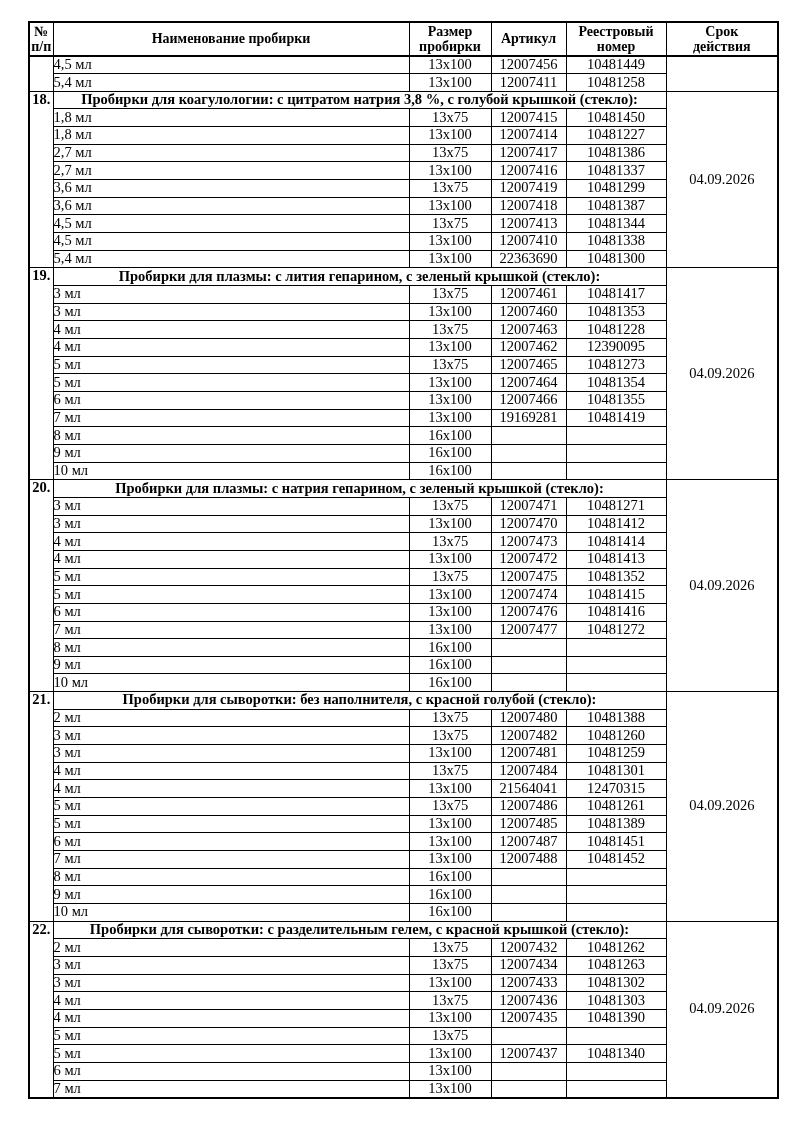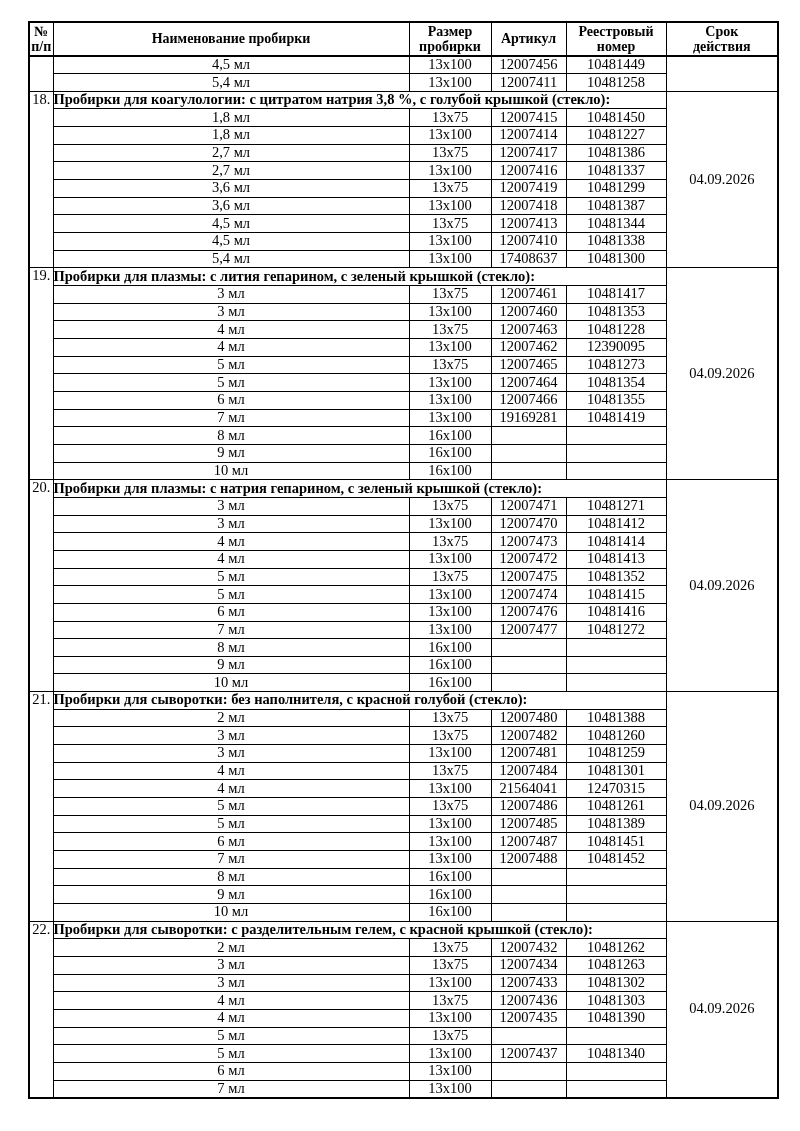"4,5 мл" td.cell-name { text-align: center -> left }
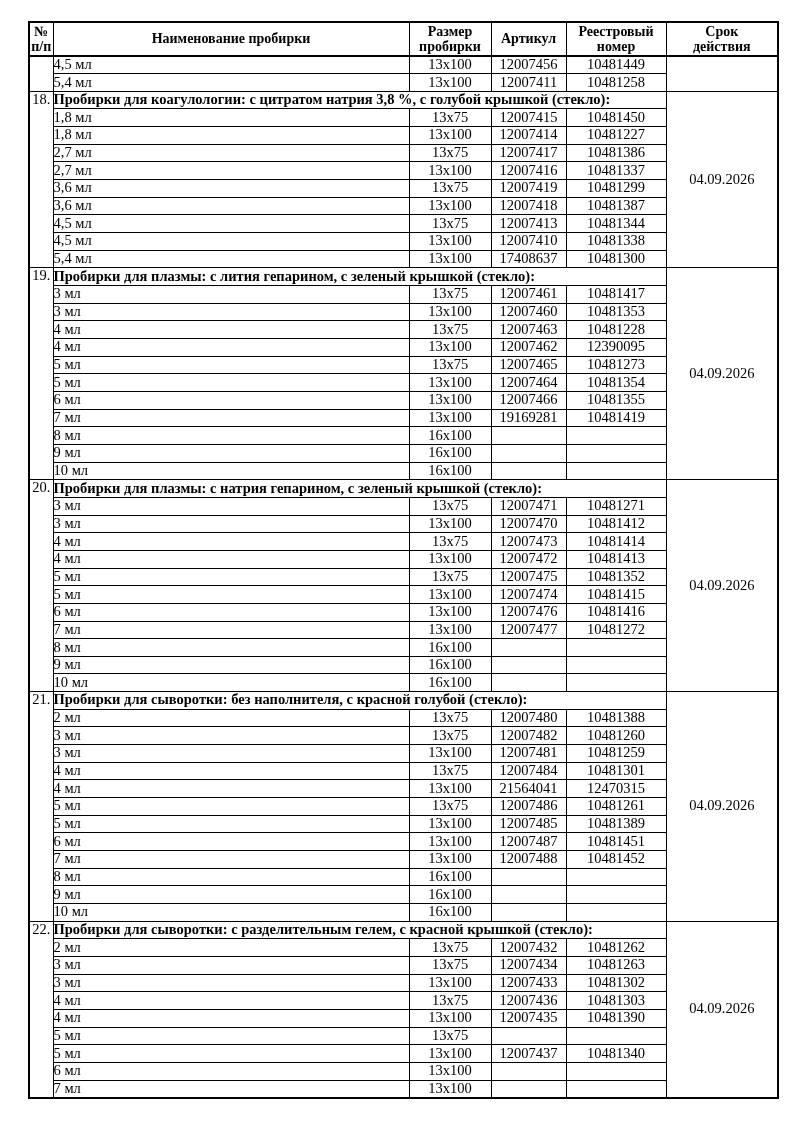"18." td.cell-num { font-weight: none -> bold }
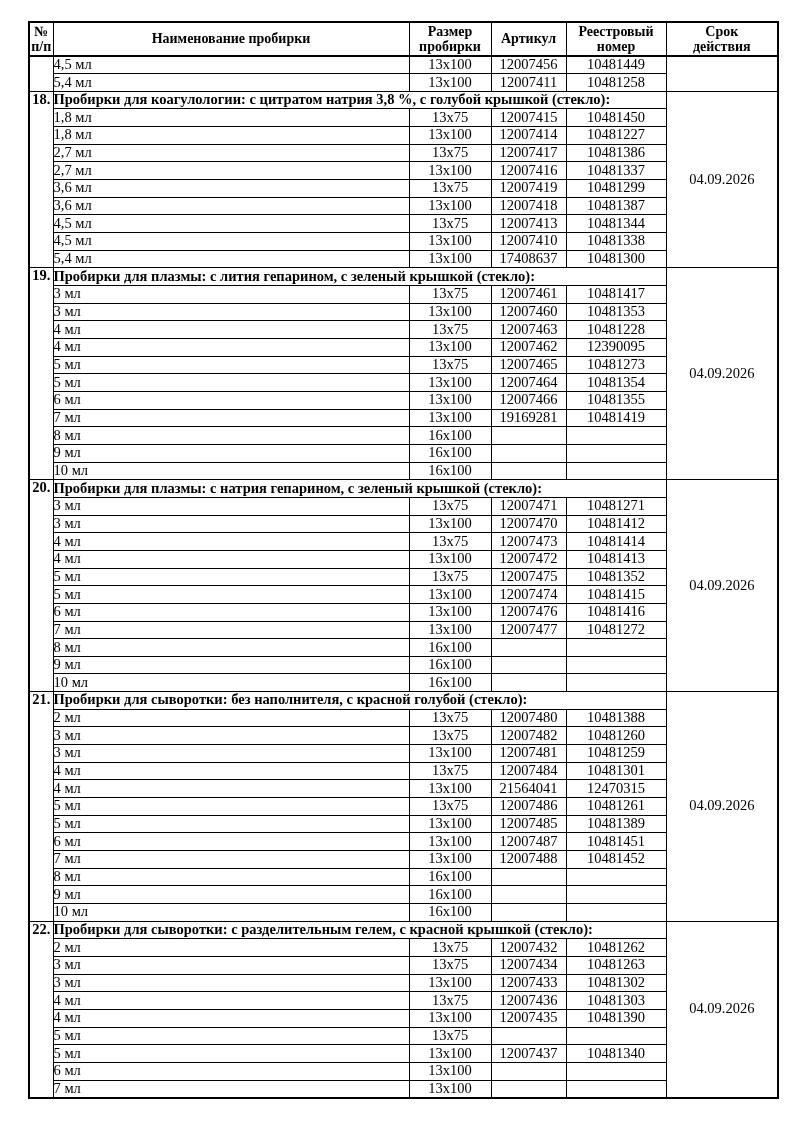"Пробирки для коагулологии: с цитратом" td.cell-section-title { text-align: none -> center }
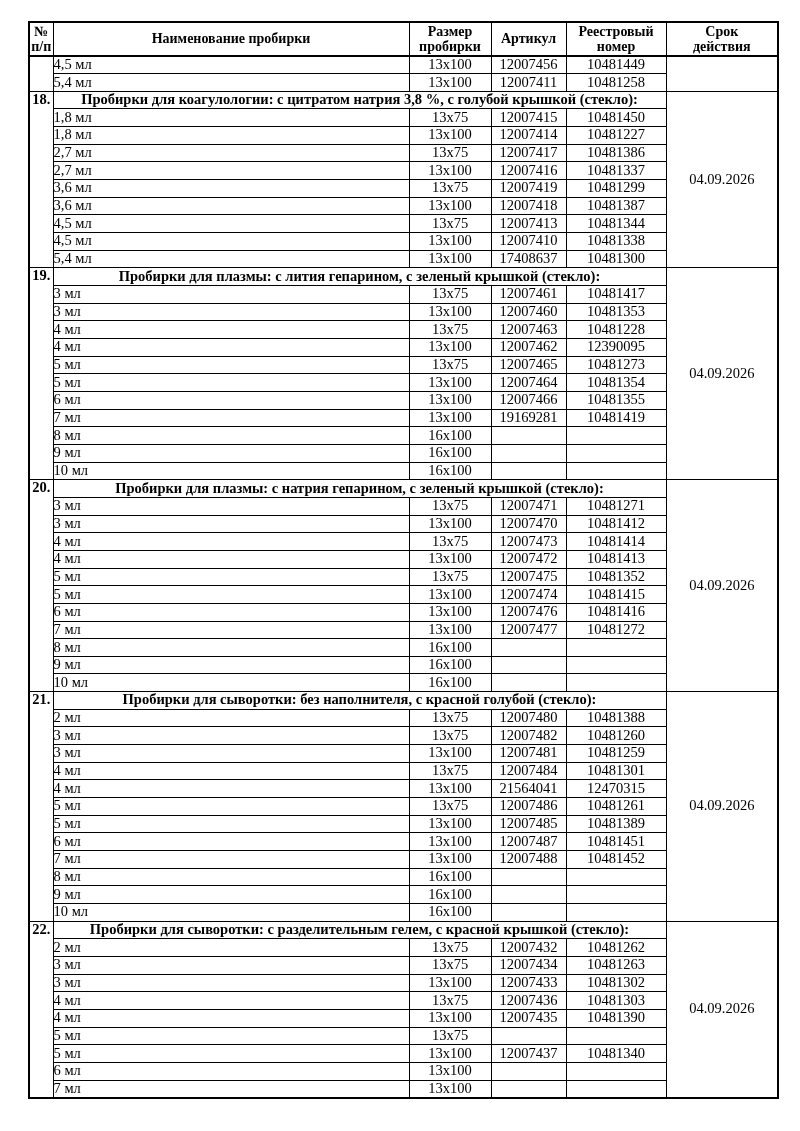"17408637" td.cell-center { text: 17408637 -> 22363690 }
